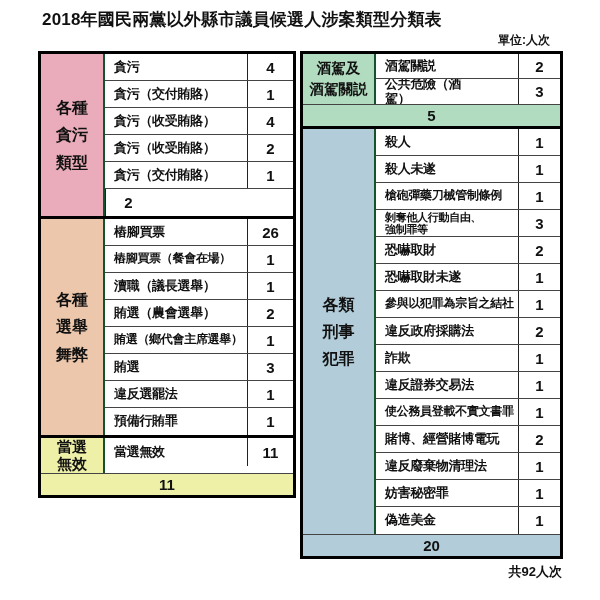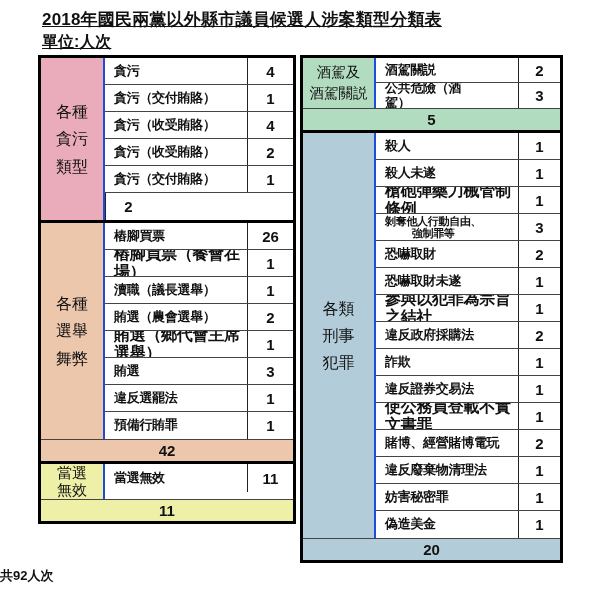"2018年國民兩黨以外縣市議員候選人涉案類型分類表" .header { text-decoration: underline -> none }
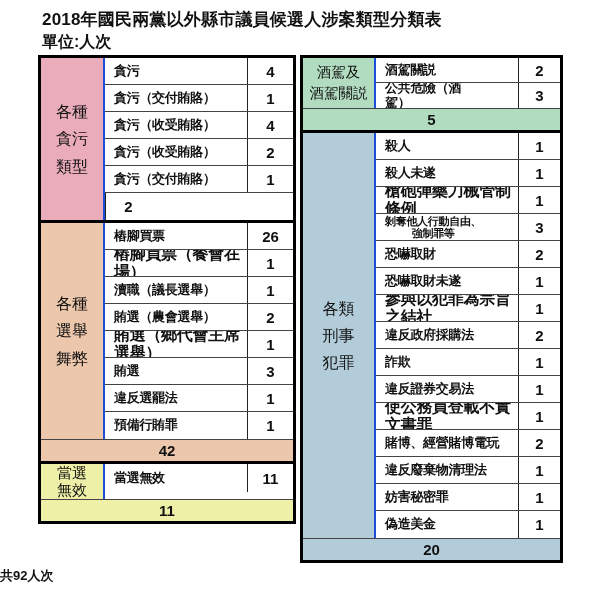"單位:人次" .unit { font-size: 16px -> 12px; text-align: left -> right }
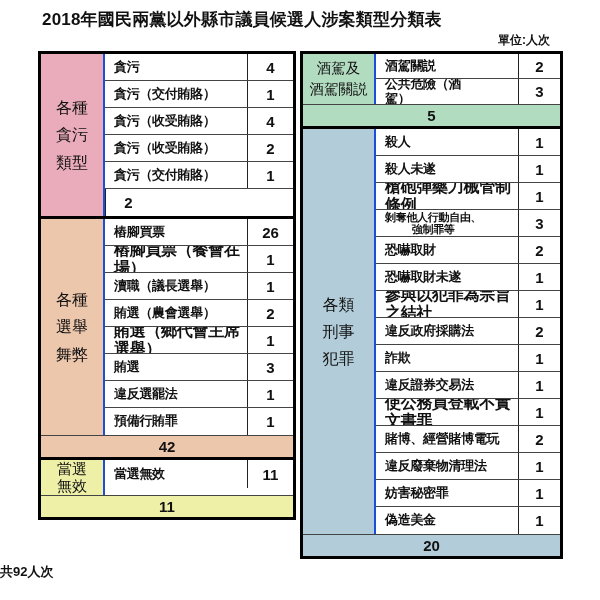"酒駕及" .head { border-right: 2px solid #1d4ed8 -> 2px solid #14532d; font-weight: normal -> bold }
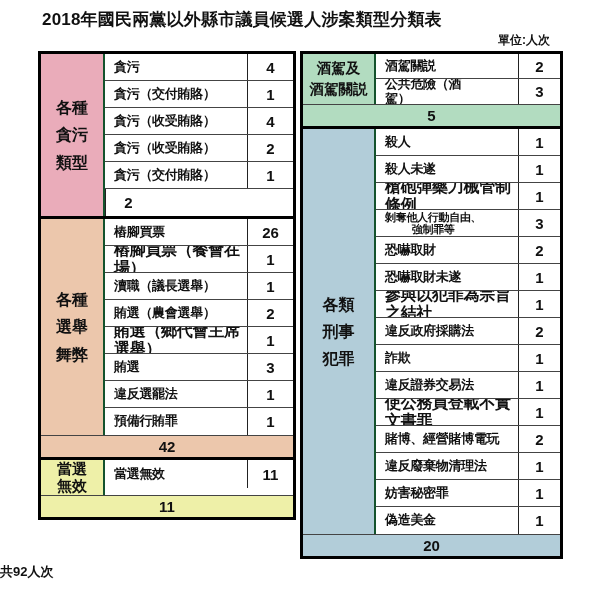"槍砲彈藥刀械管制條例" .cell.lab.long { font-size: 16px -> 12px }
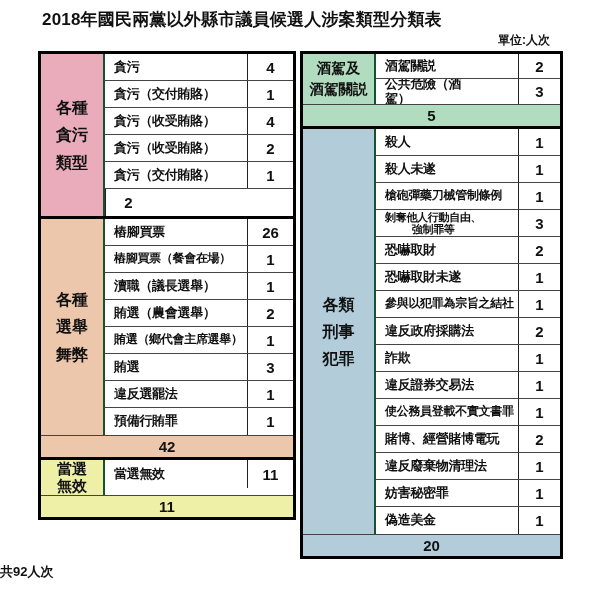"剝奪他人行動自由、" .cell.lab.twoline { text-align: center -> none }
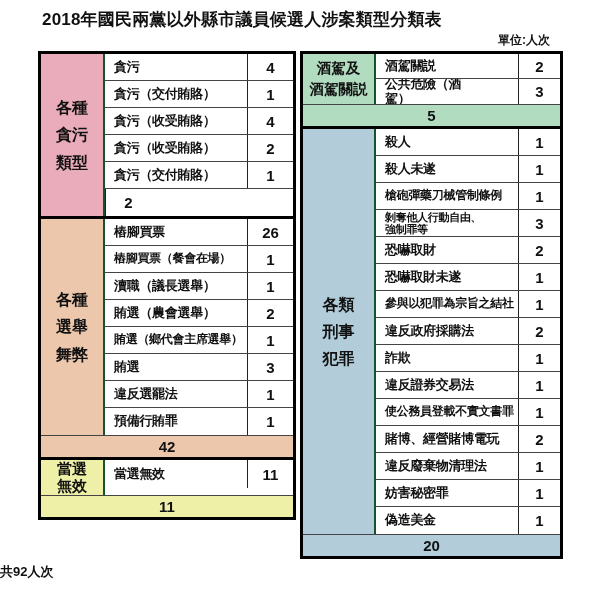"42" div.subtotal { html: <div>42</div> -> none }
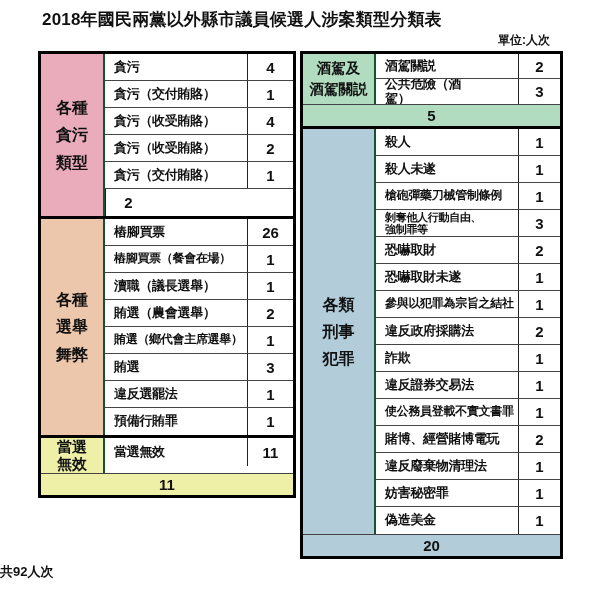"共92人次" .footer { text-align: none -> right }
